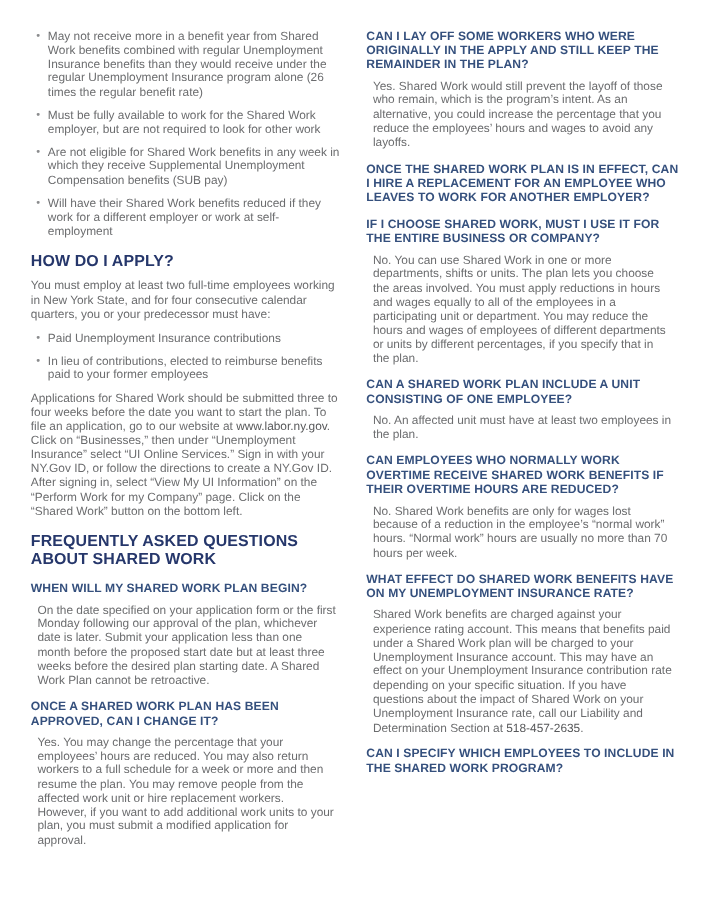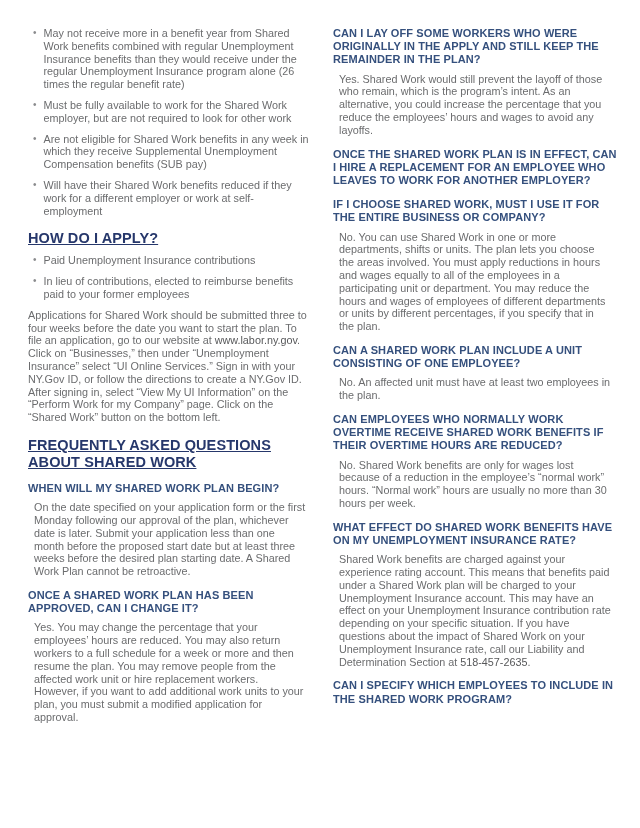"HOW DO I APPLY?" h2 { text-decoration: underline -> none }
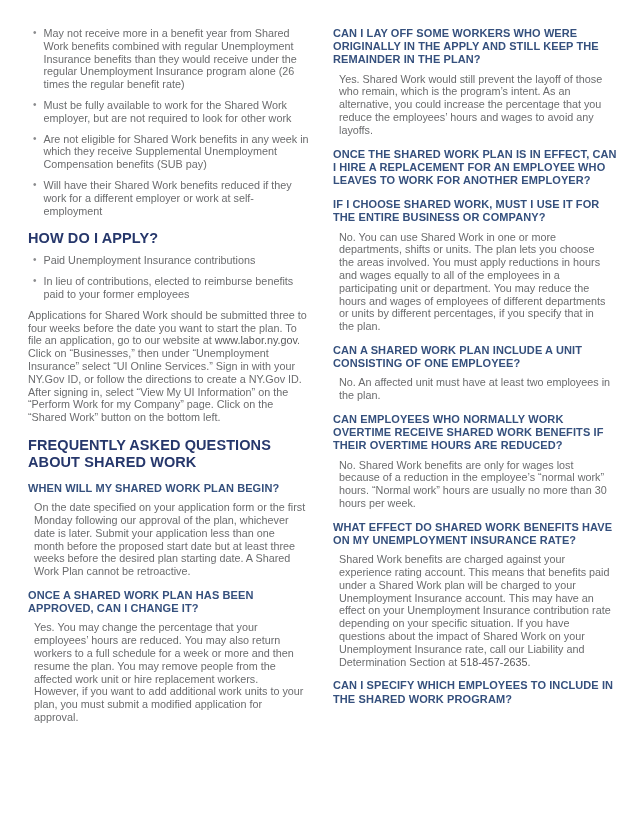"You must employ at least" p { html: none -> <p><span>You must employ at least two full-time employees working in New York State, and for four consecutive calendar quarters, you or your predecessor must have:</span></p> }
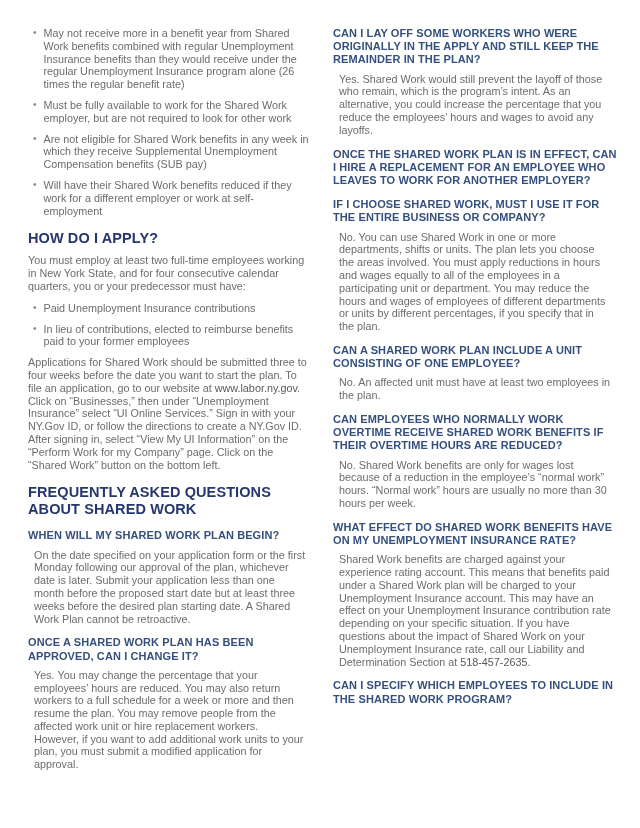"No. Shared Work benefits are" span { text: 30 -> 70 }
